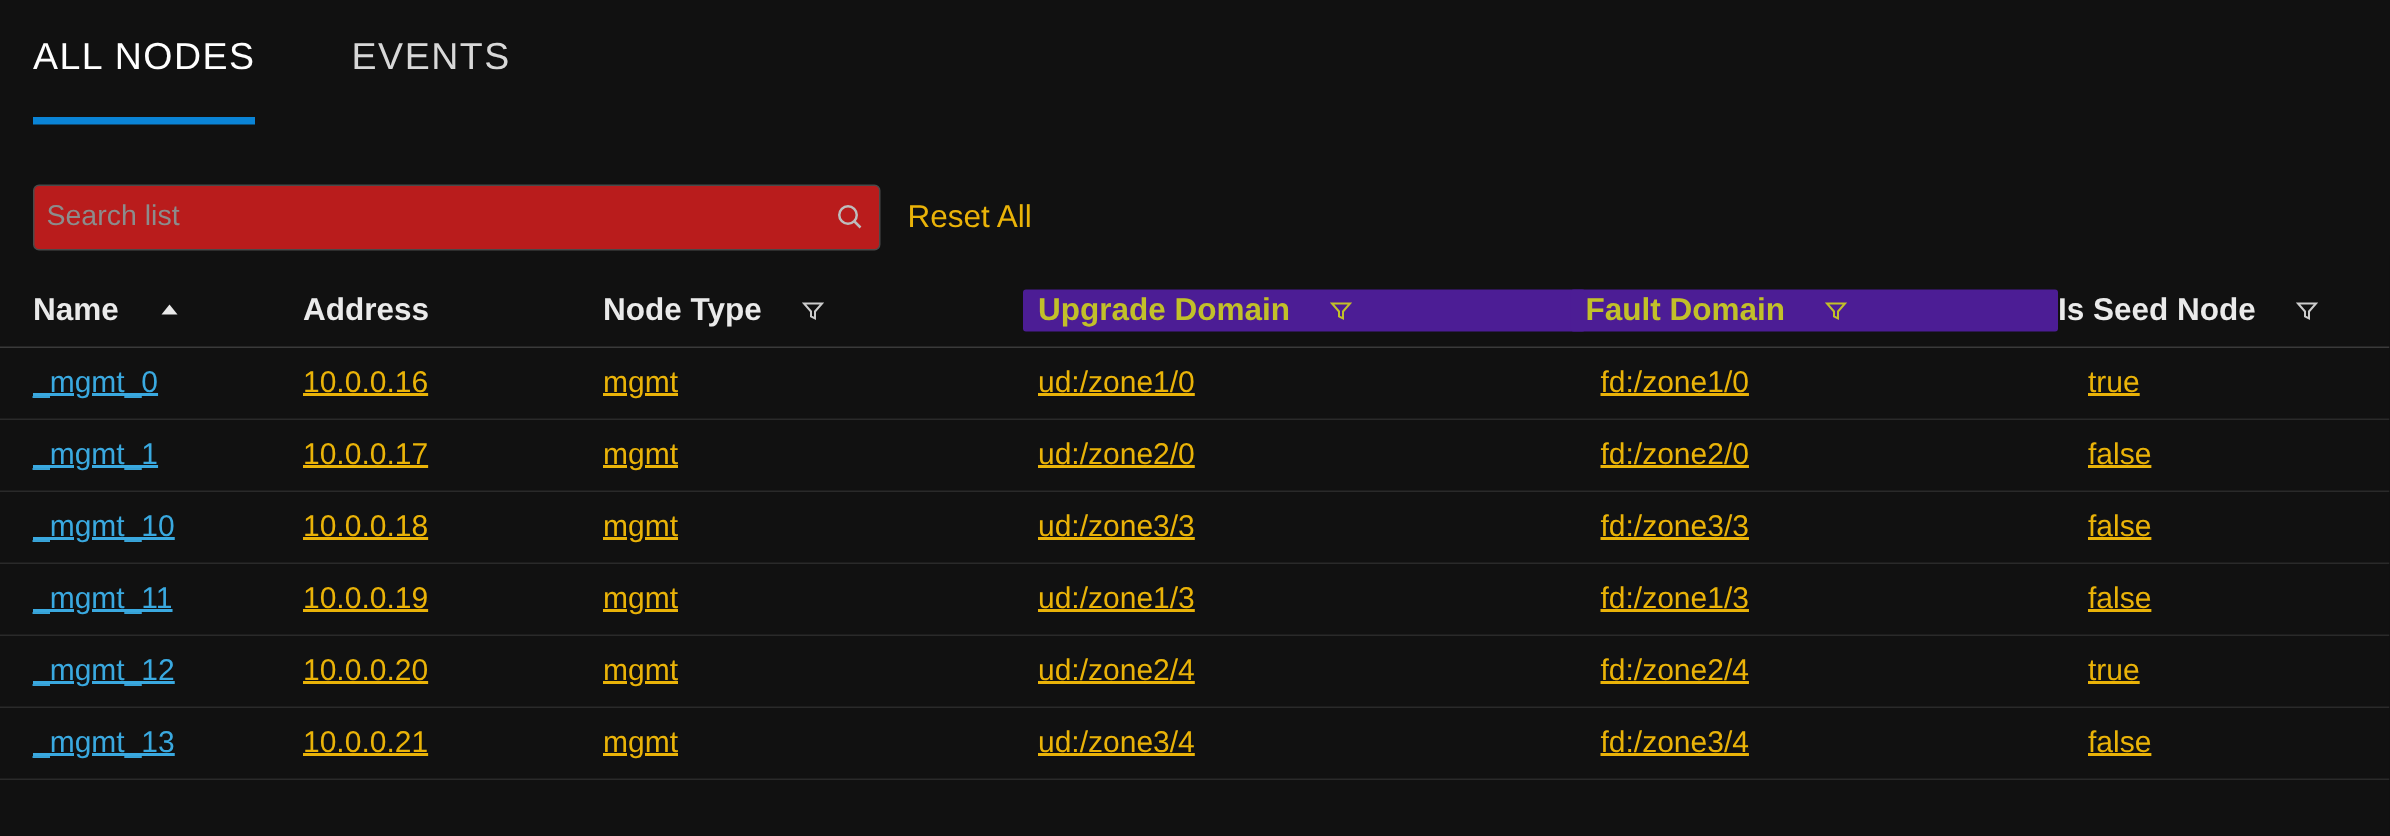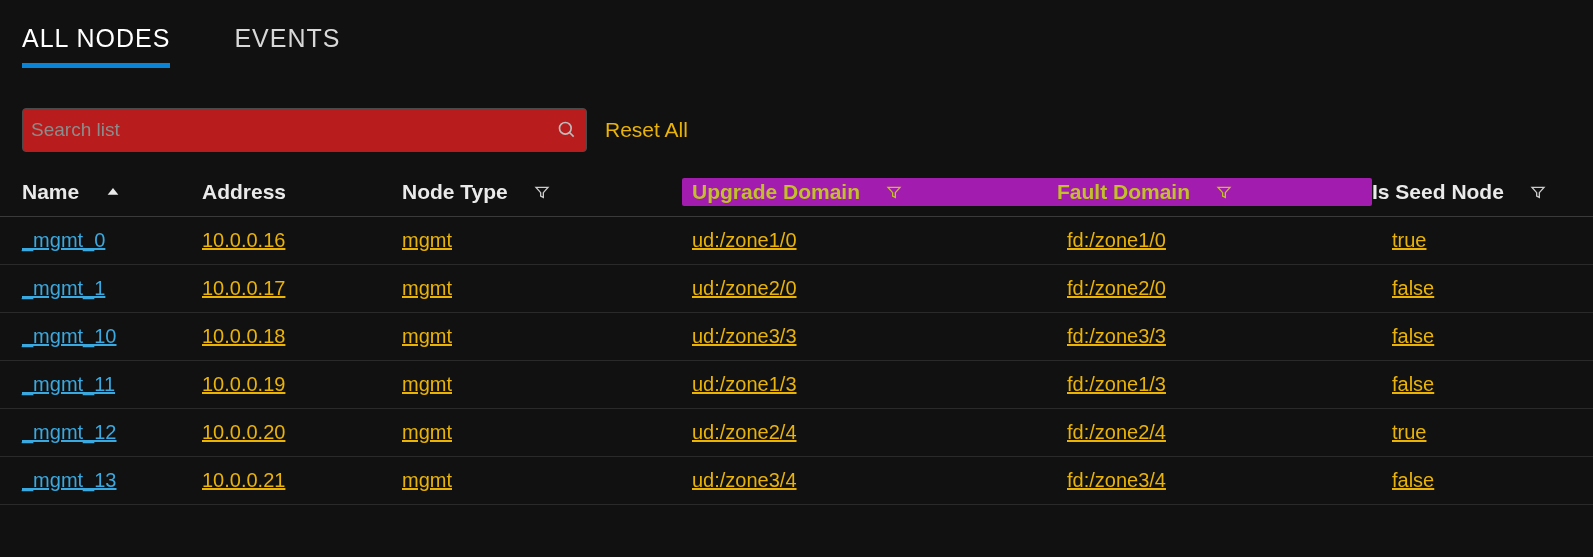"ALL NODES" .tab { padding-bottom: 10px -> 25px }
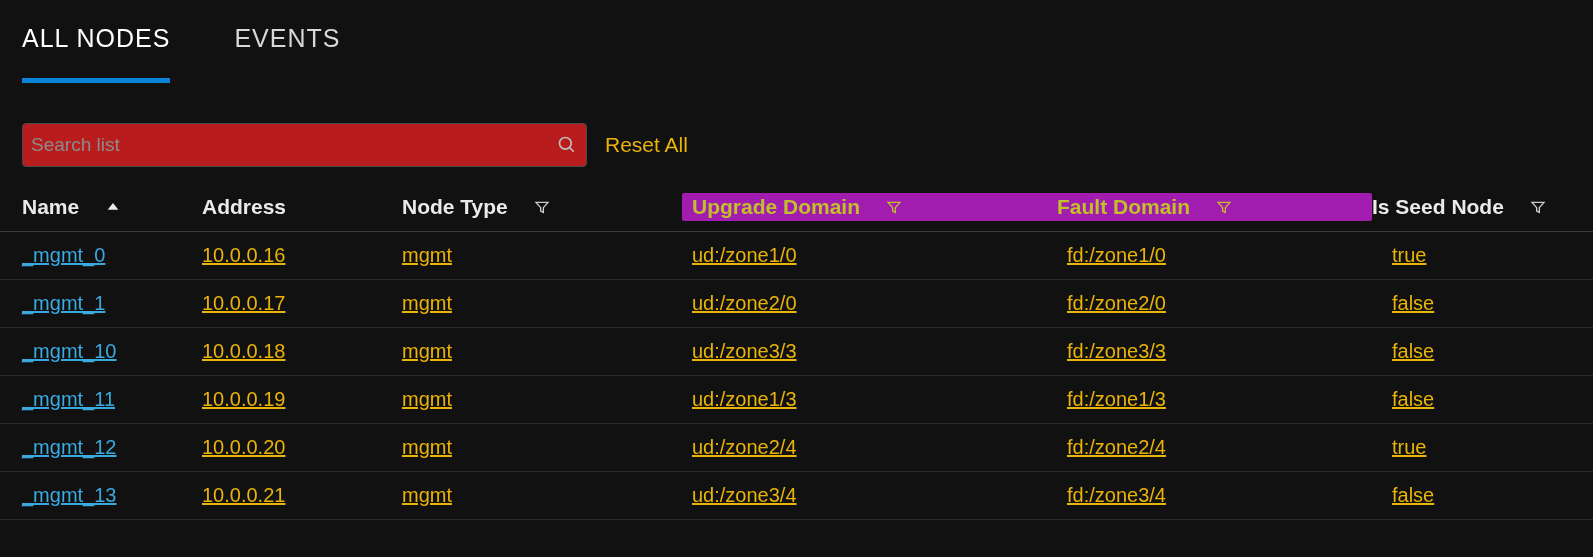"Upgrade Domain" .th.highlight { background-color: #a21caf -> #4c1d95 }
